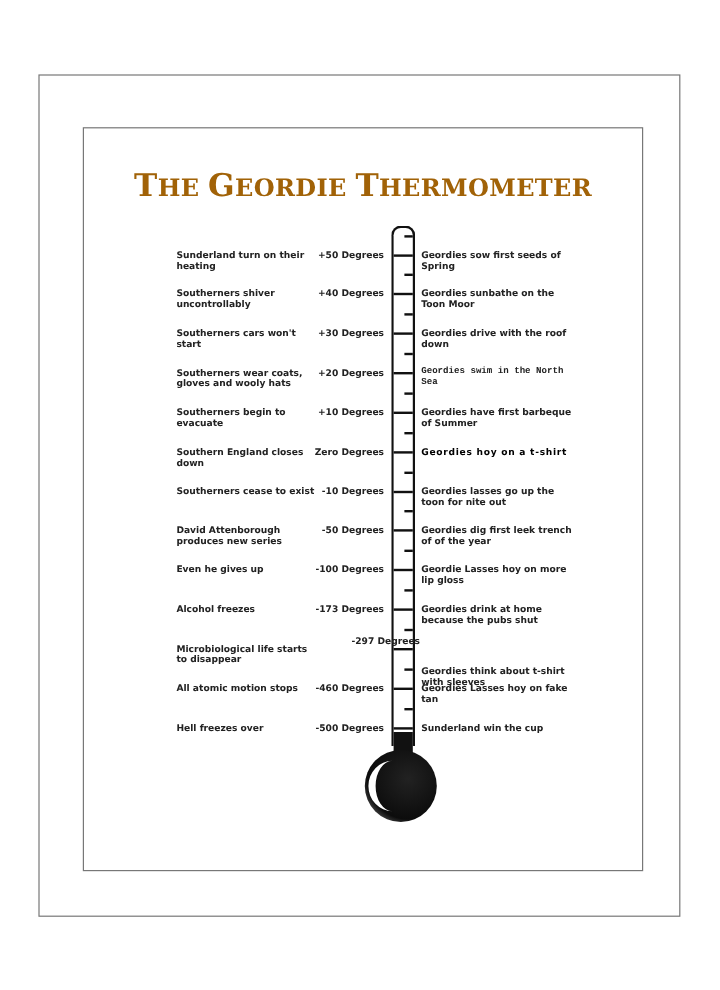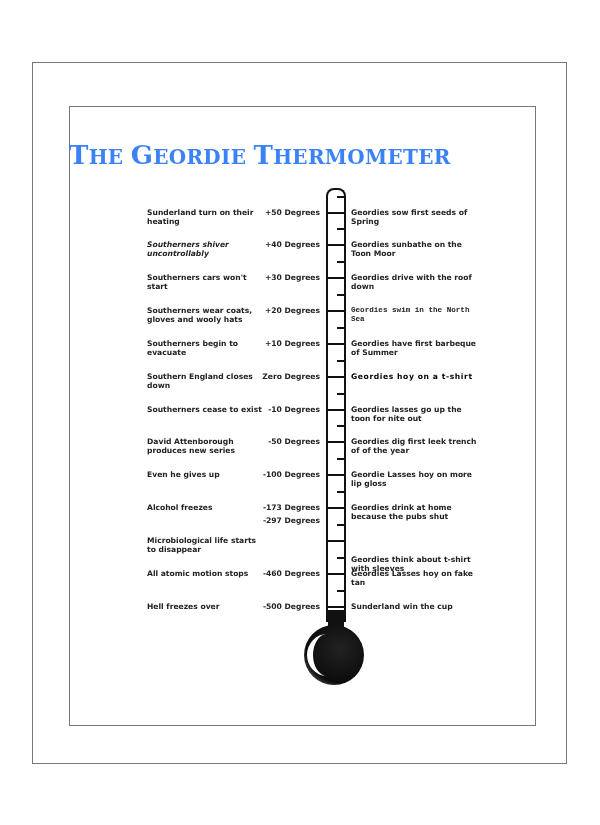"THE GEORDIE THERMOMETER" .title { color: #3b82f6 -> #a16207; text-align: none -> center }
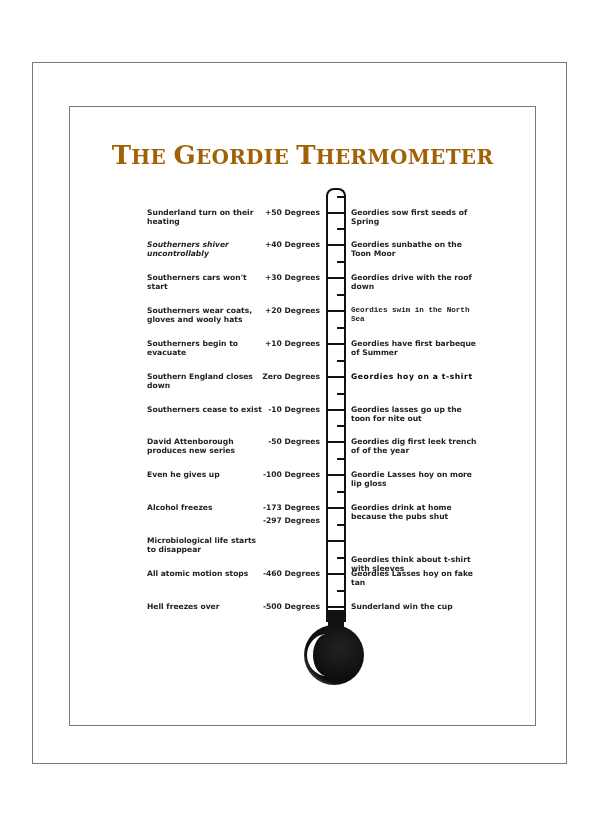"Southerners shiver uncontrollably" div.left-text { font-style: italic -> none }
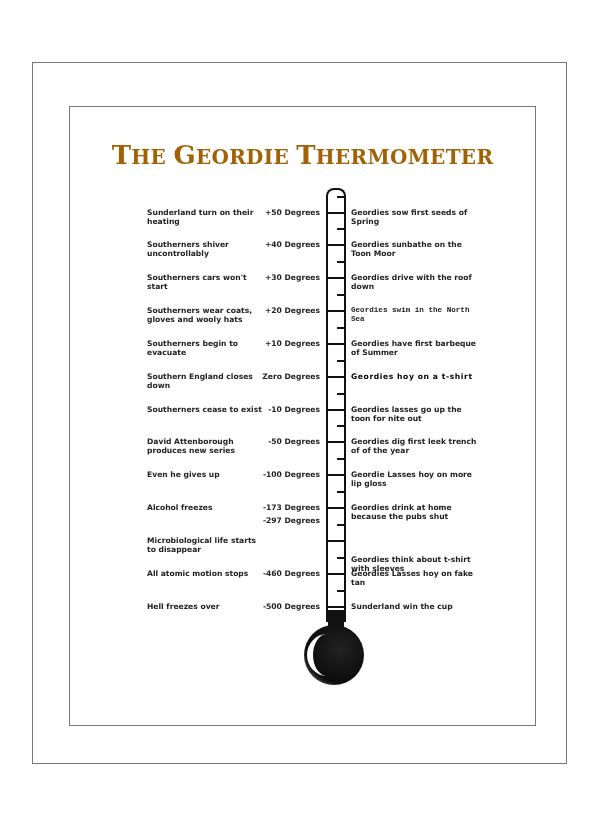"-297 Degrees" div.deg-text { margin-left: none -> 30px; top: 516px -> 530px }
